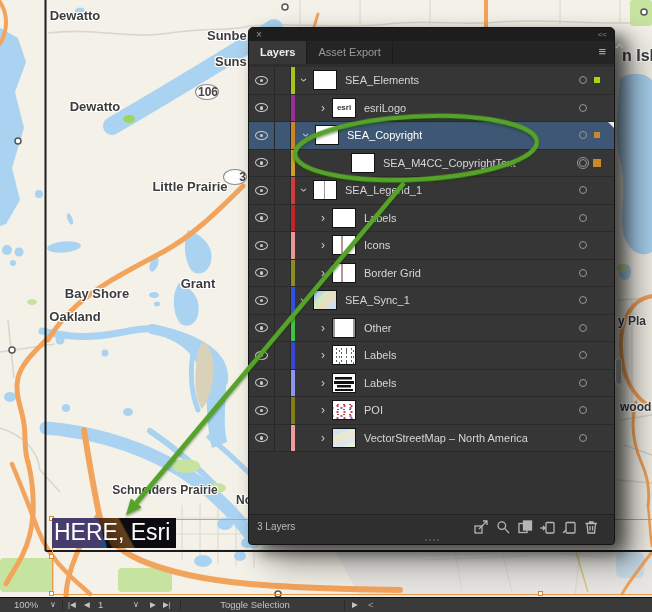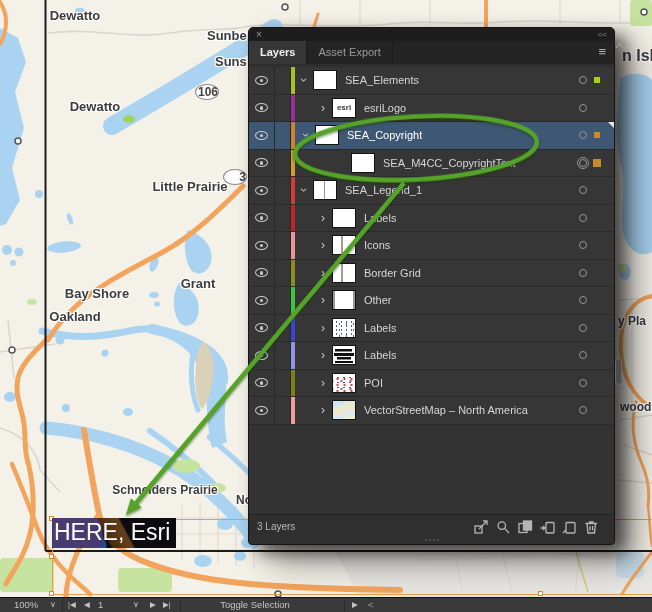"SEA_Sync_1" div.lrow { html: none -> <div> <div> <span></span> </div> <div></div> <div></div> <div> <span>›</span> <span></span> <span>SEA_Sync_1</span> <span></span> <span></span> <span></span> </div> </div> }
